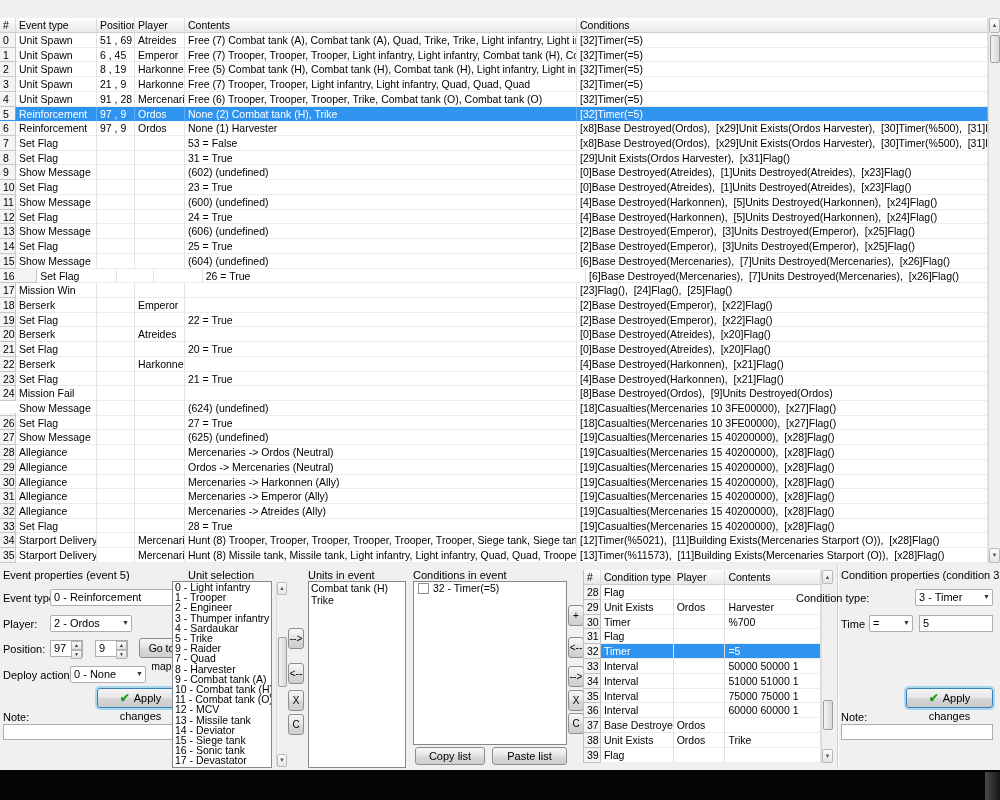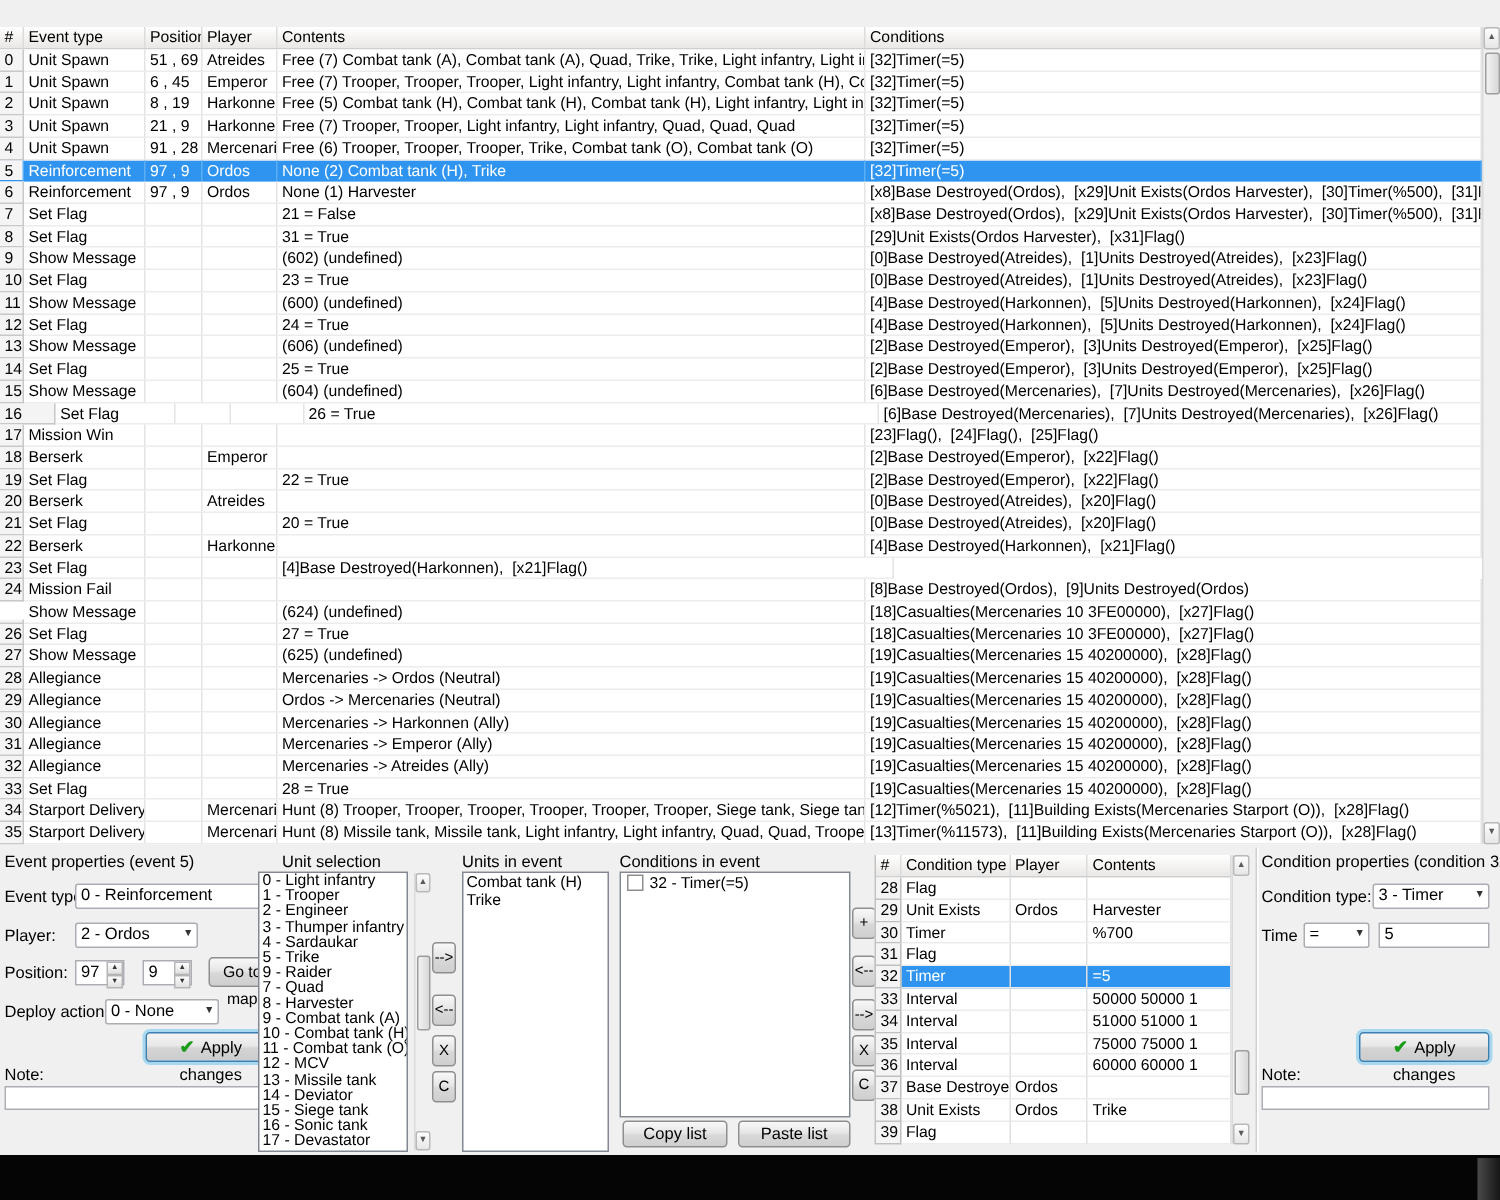"21 = False" div.et-cell { text: 21 -> 53 }
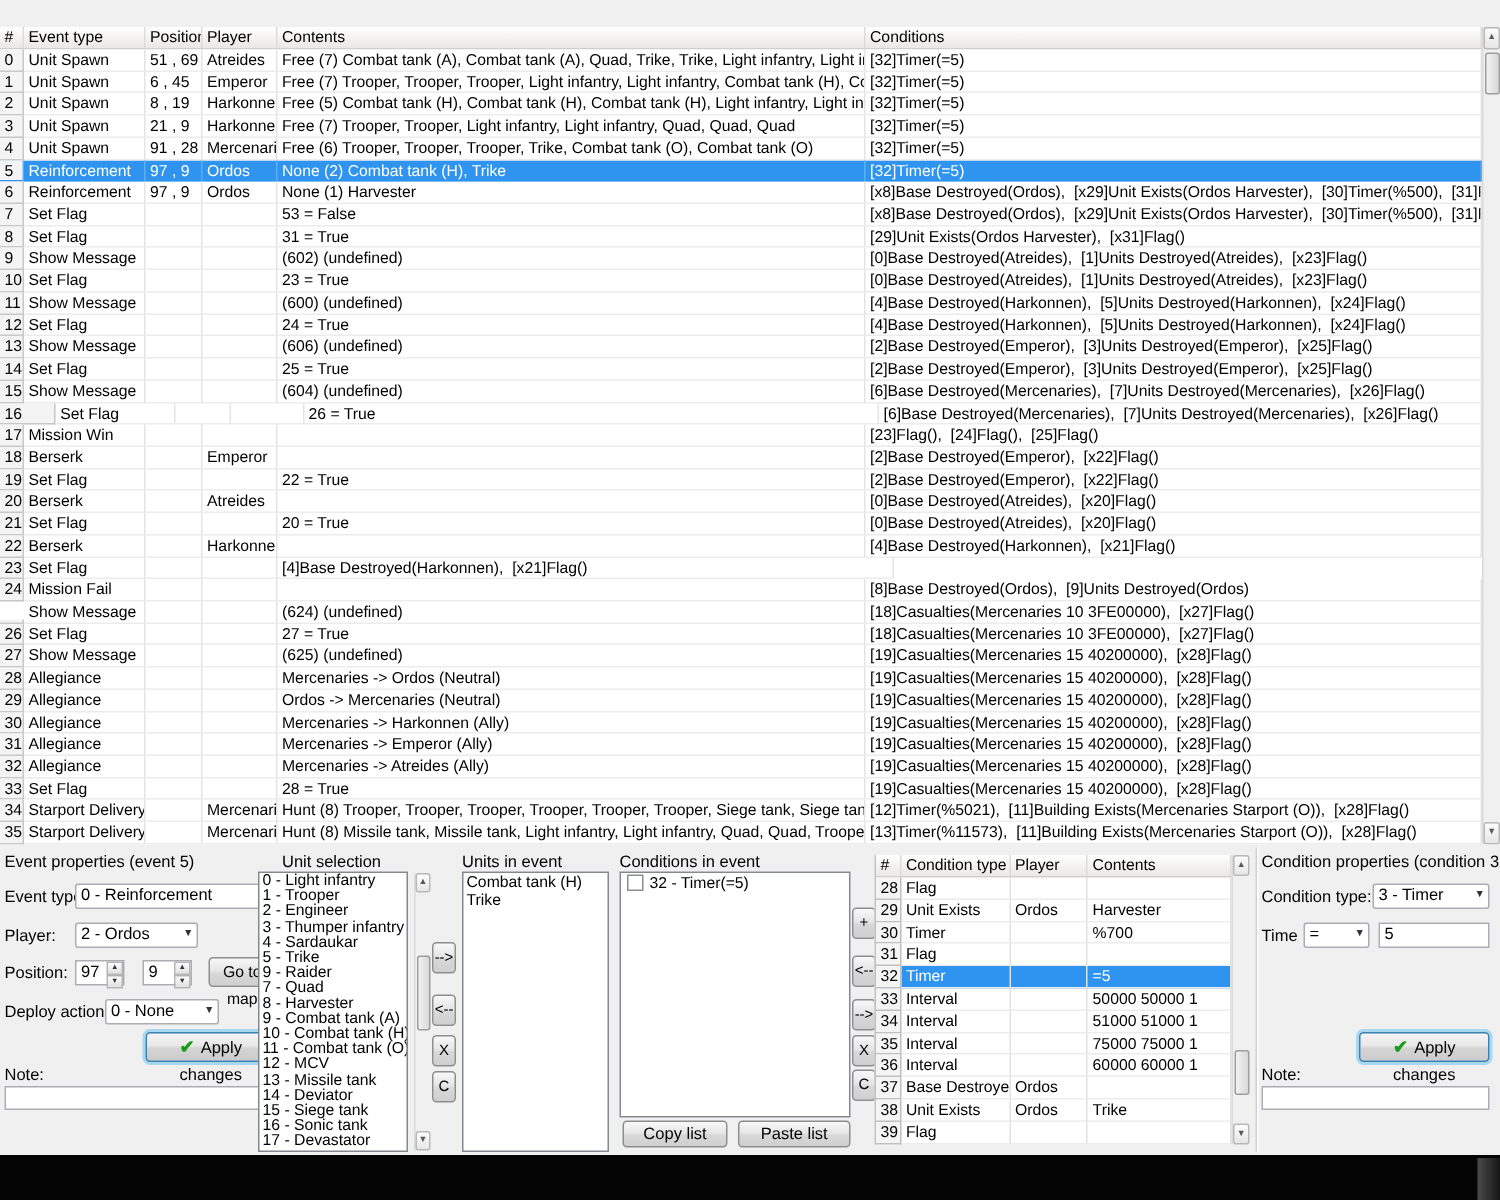"21 = True" div.et-cell { html: none -> <div>21 = True</div> }
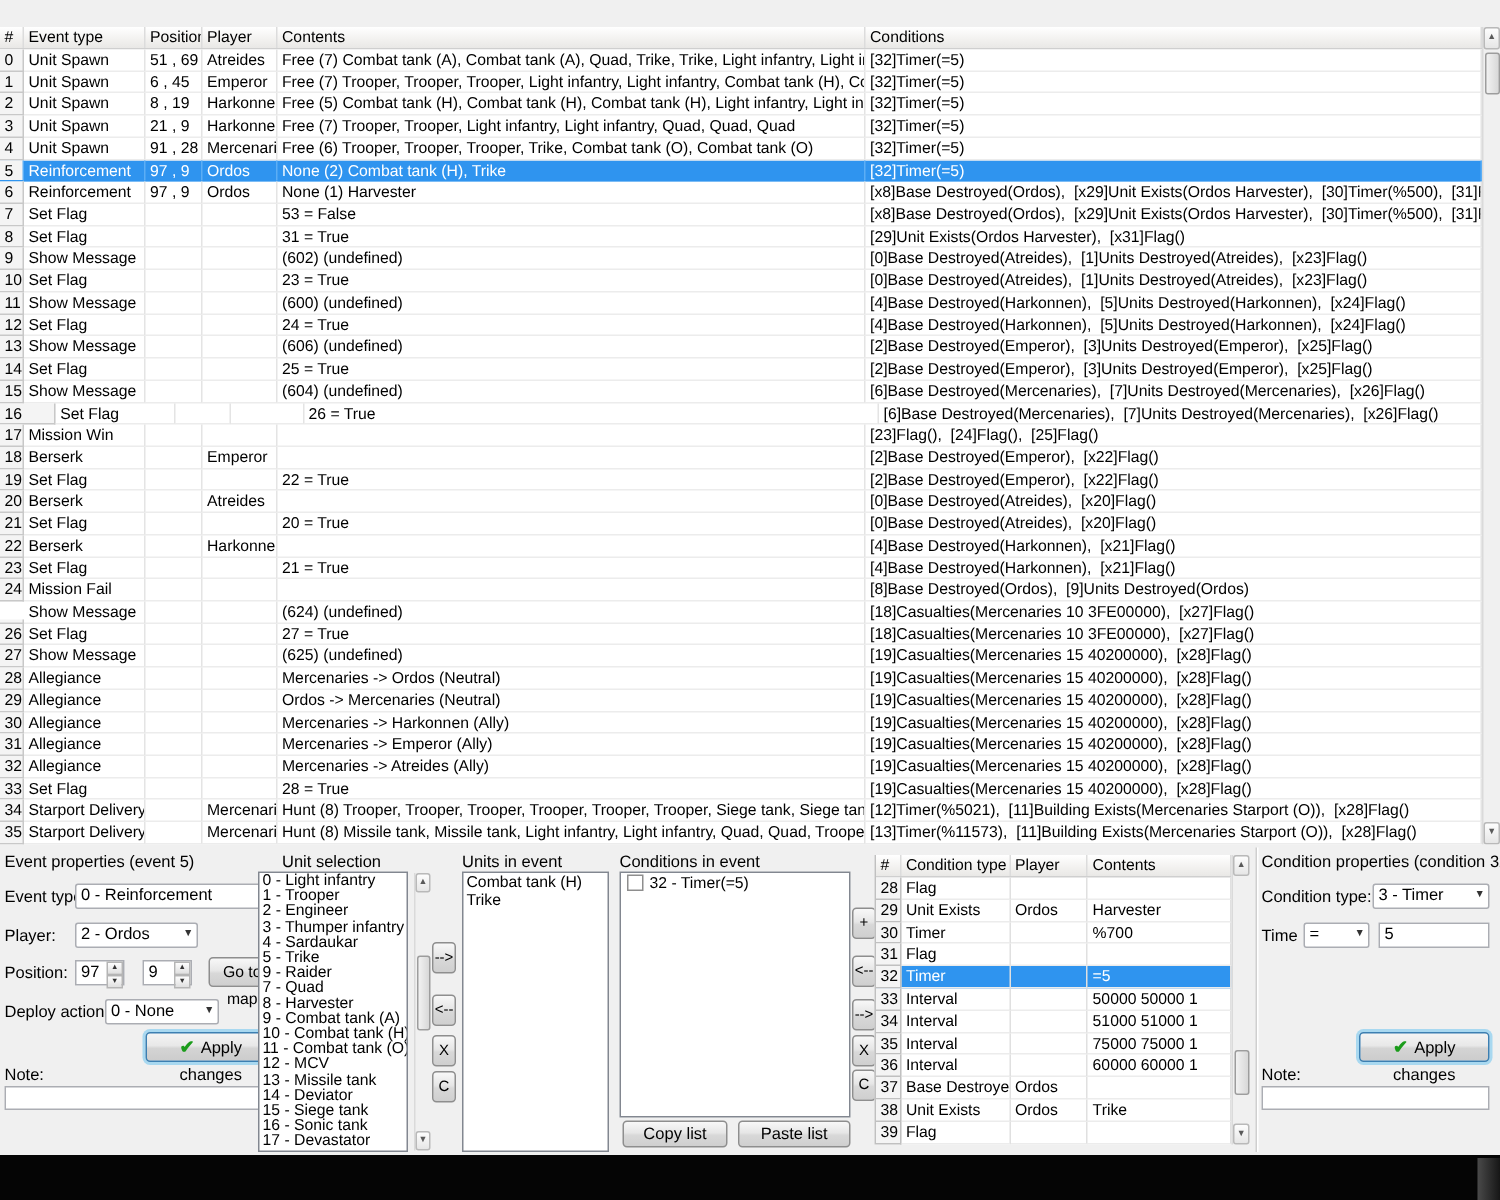"Condition type:" div.lbl { left: 841px -> 796px }
